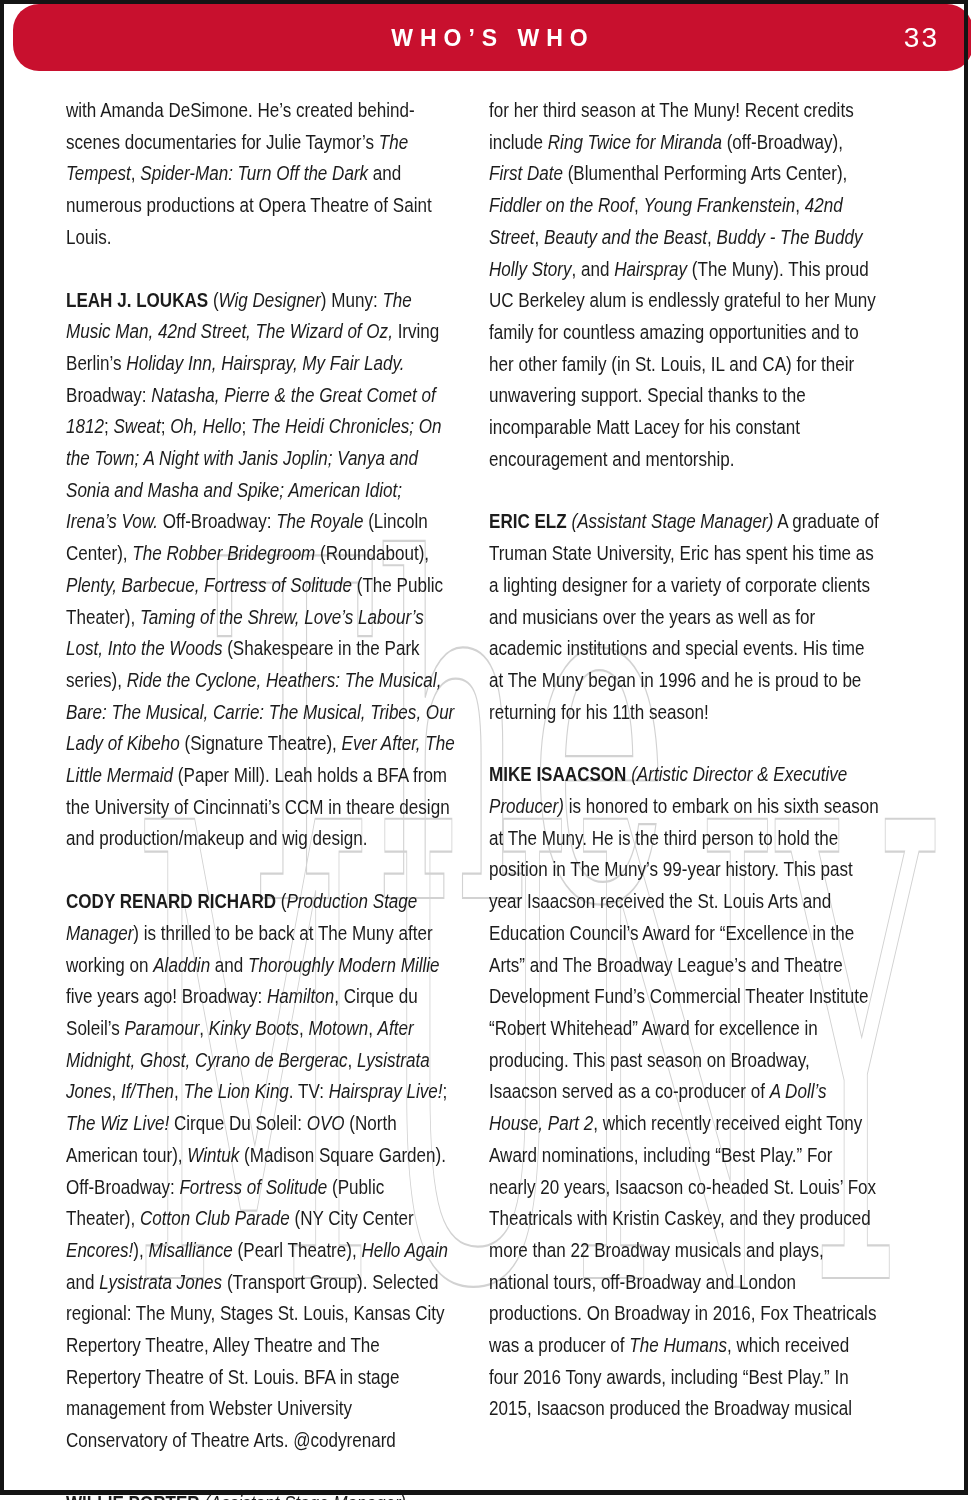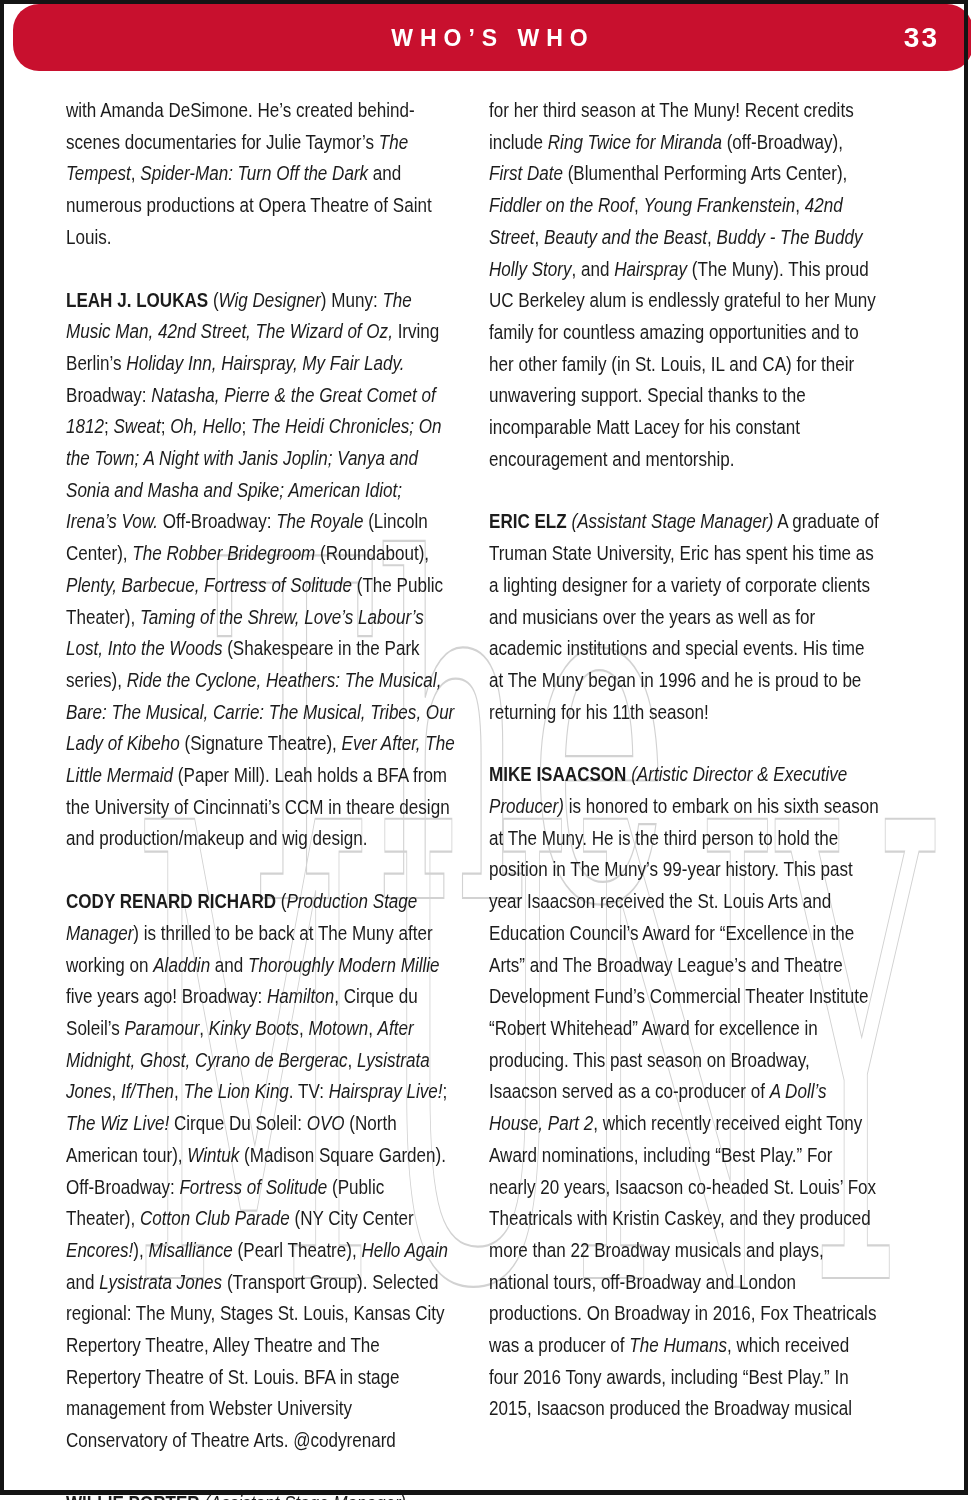"33" .band .num { font-weight: bold -> normal }
